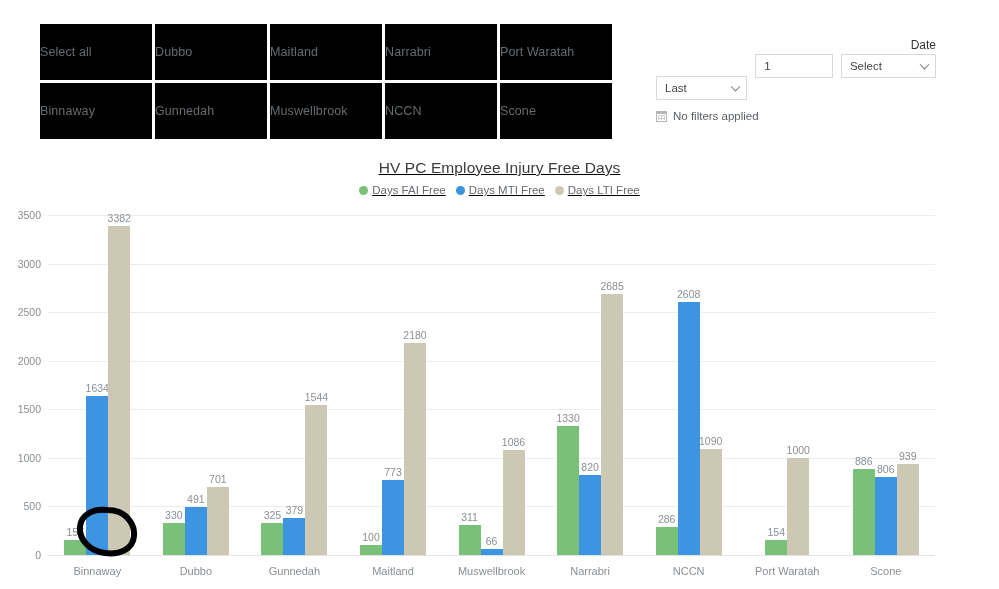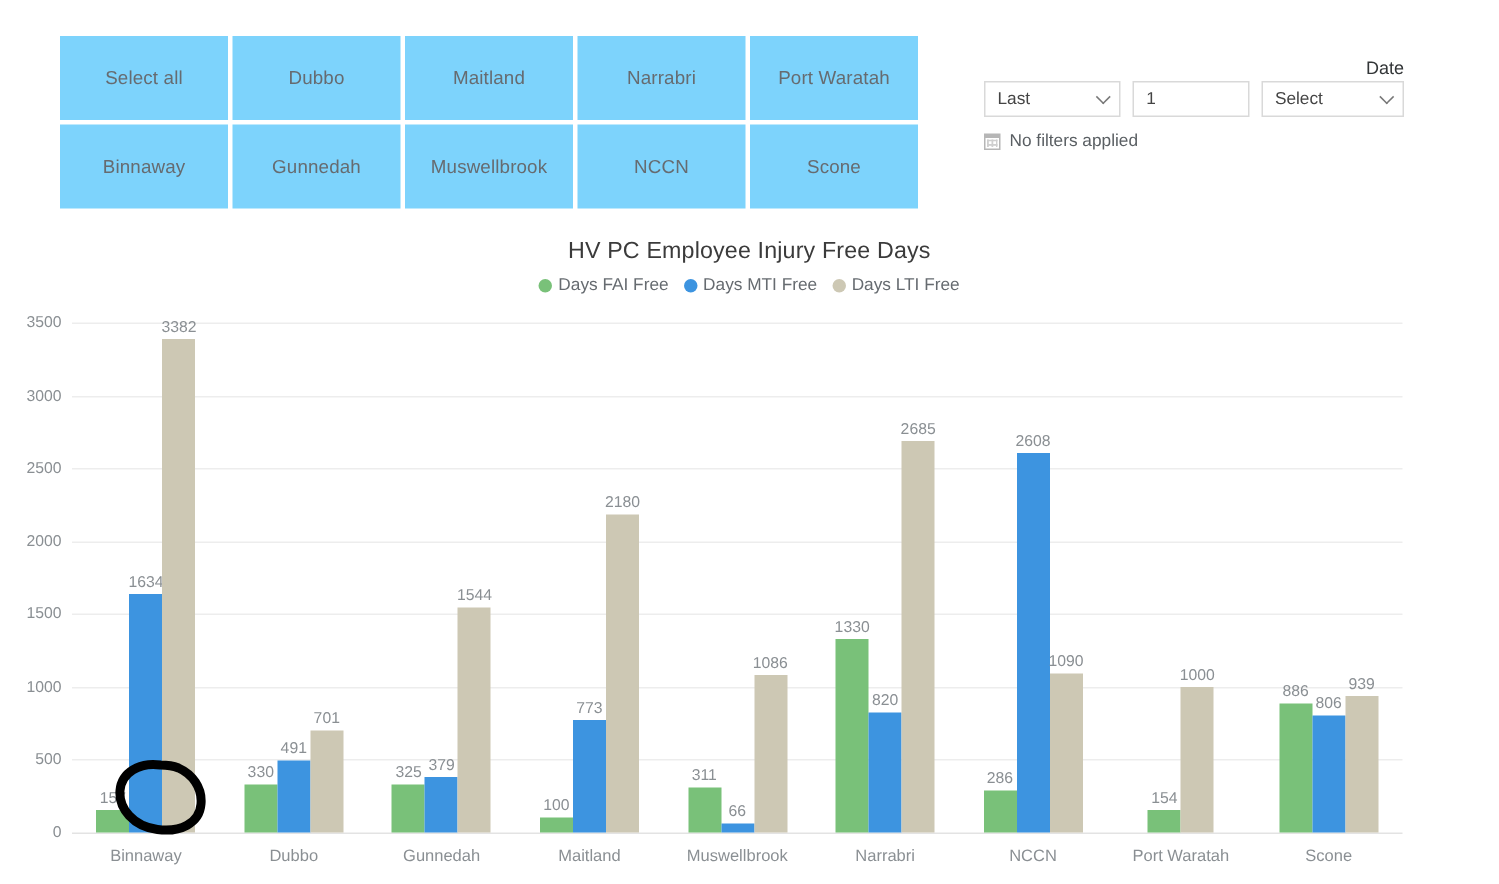"Select all" .tile { background: #7dd3fc -> #000000; justify-content: center -> none }
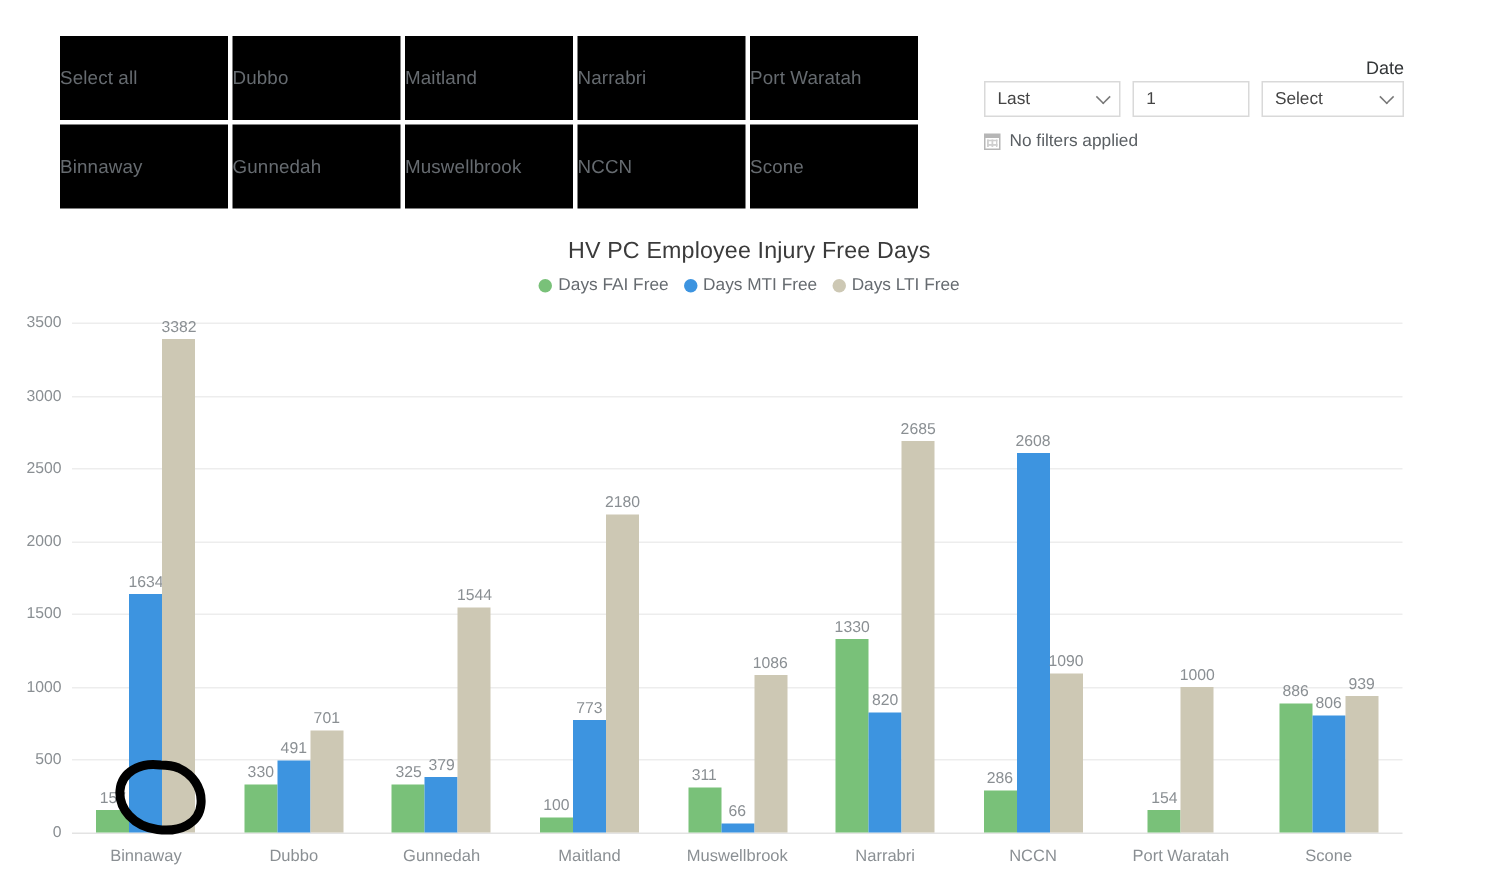"Last" .ctl.sel-a { margin-top: none -> 22px }
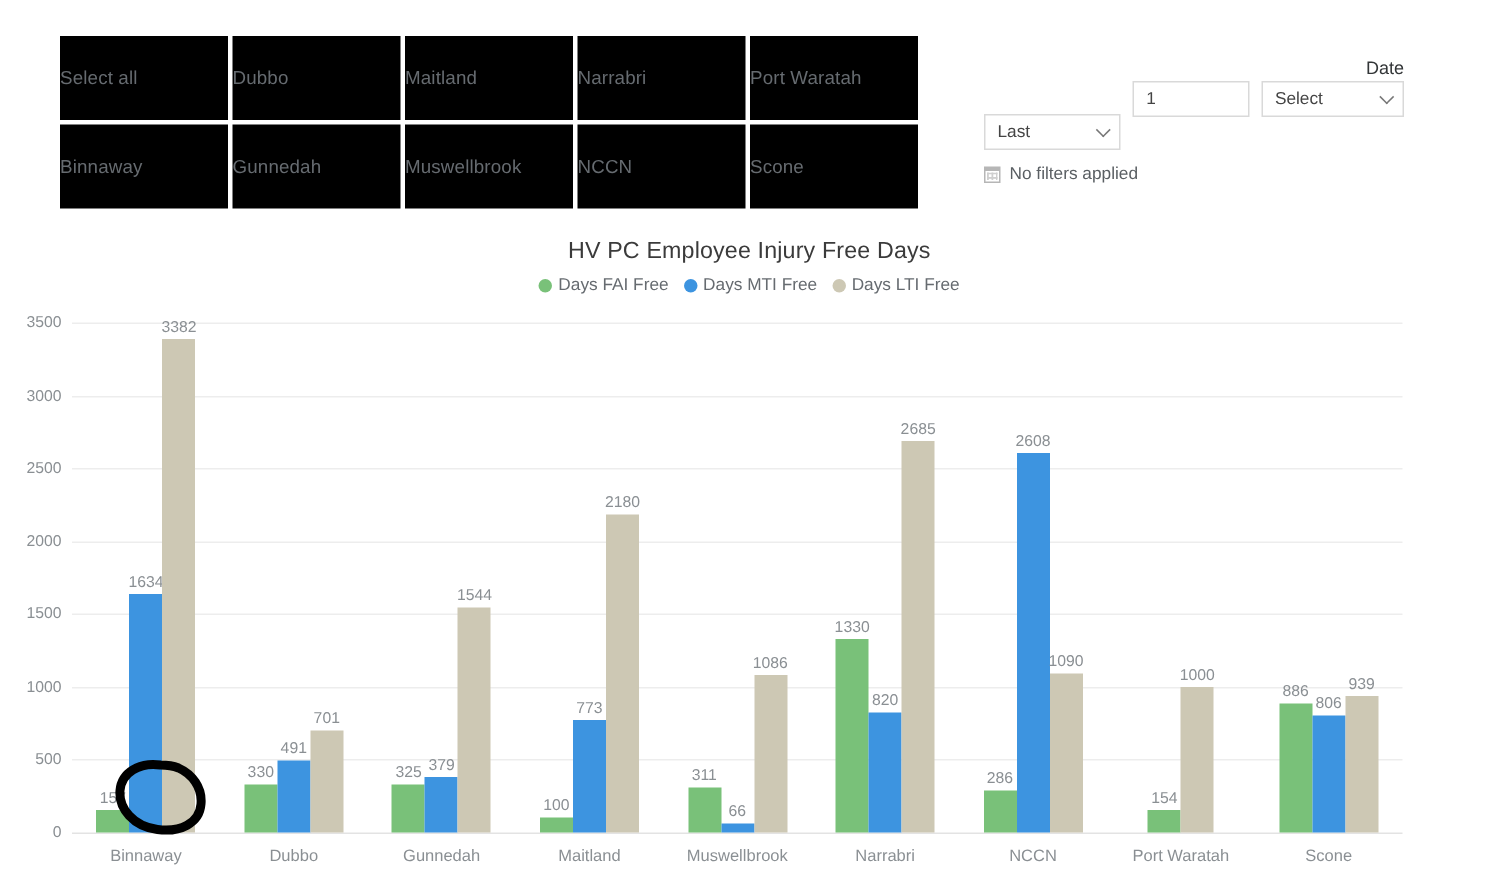"HV PC Employee Injury Free" .chart-wrap { text-decoration: none -> underline }
